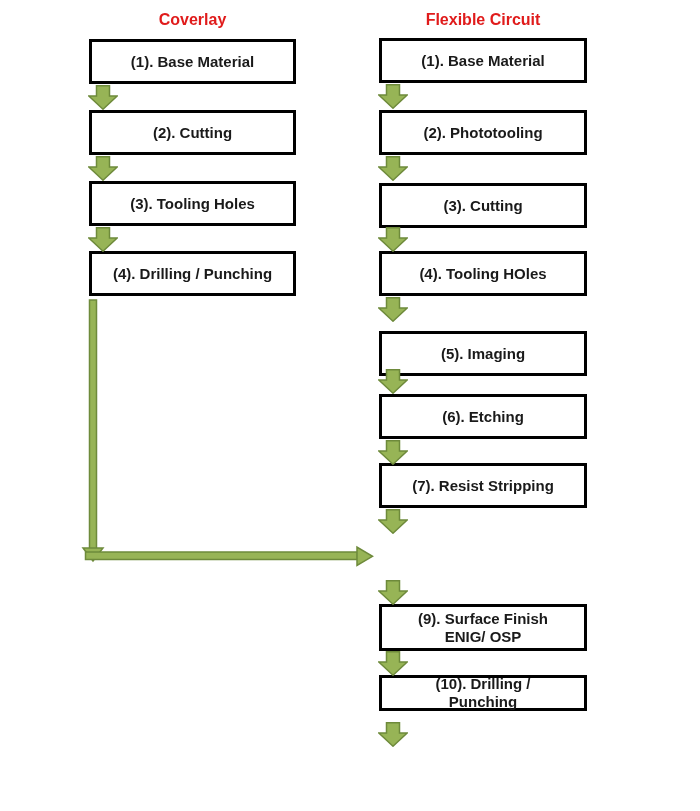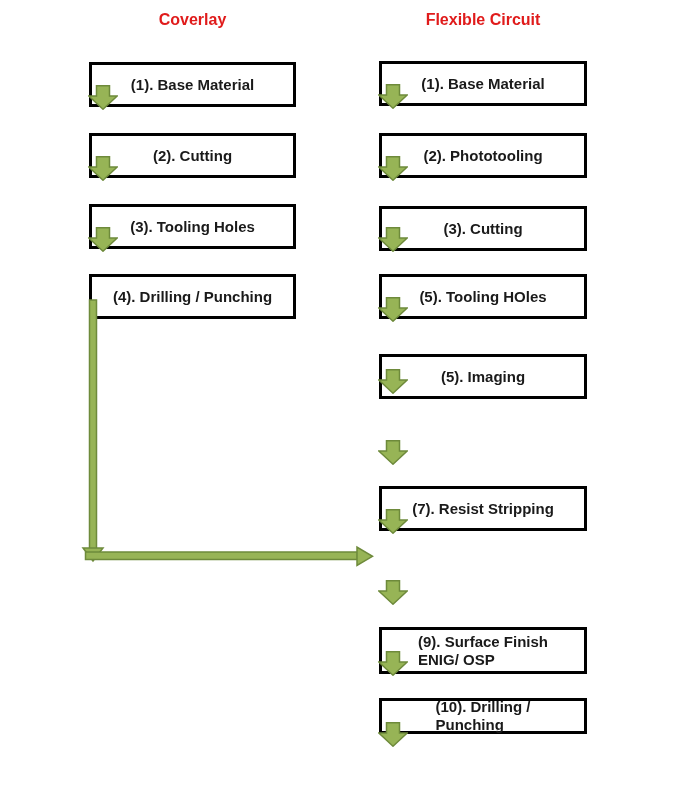"(1). Base Material" .box { margin-top: 23px -> none; text-align: left -> center }
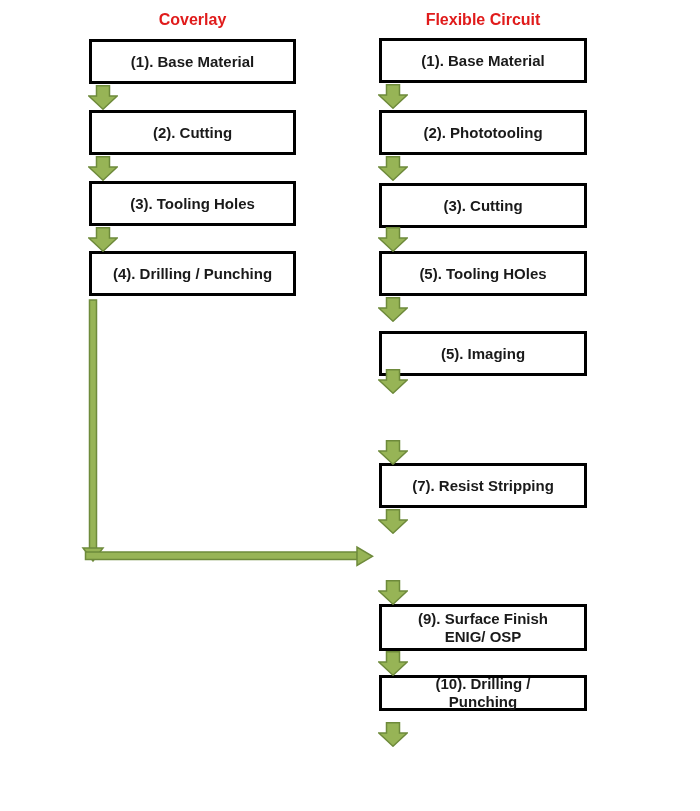"(5). Tooling HOles" div.box { text: 5 -> 4 }
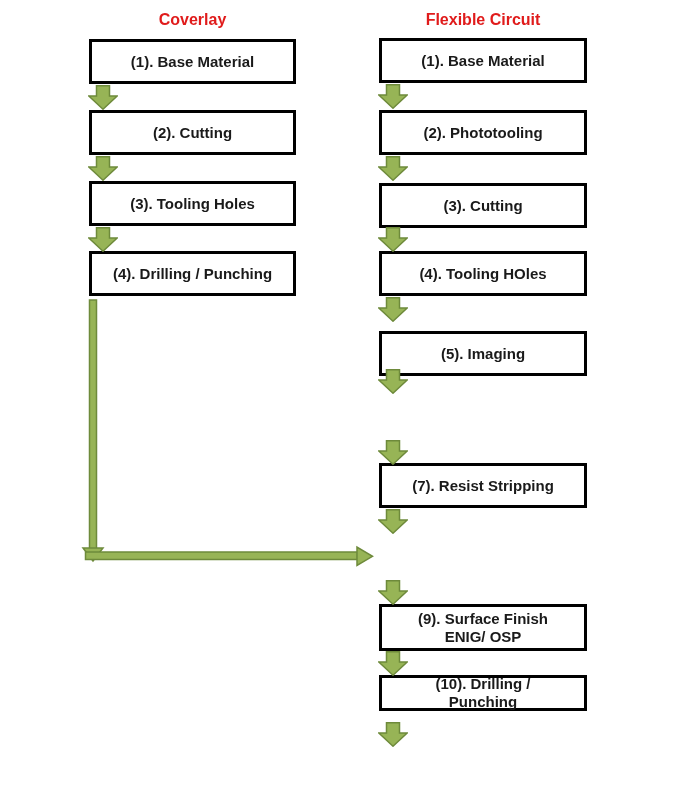"(6). Etching" div.box { html: none -> <div>(6). Etching</div> }
